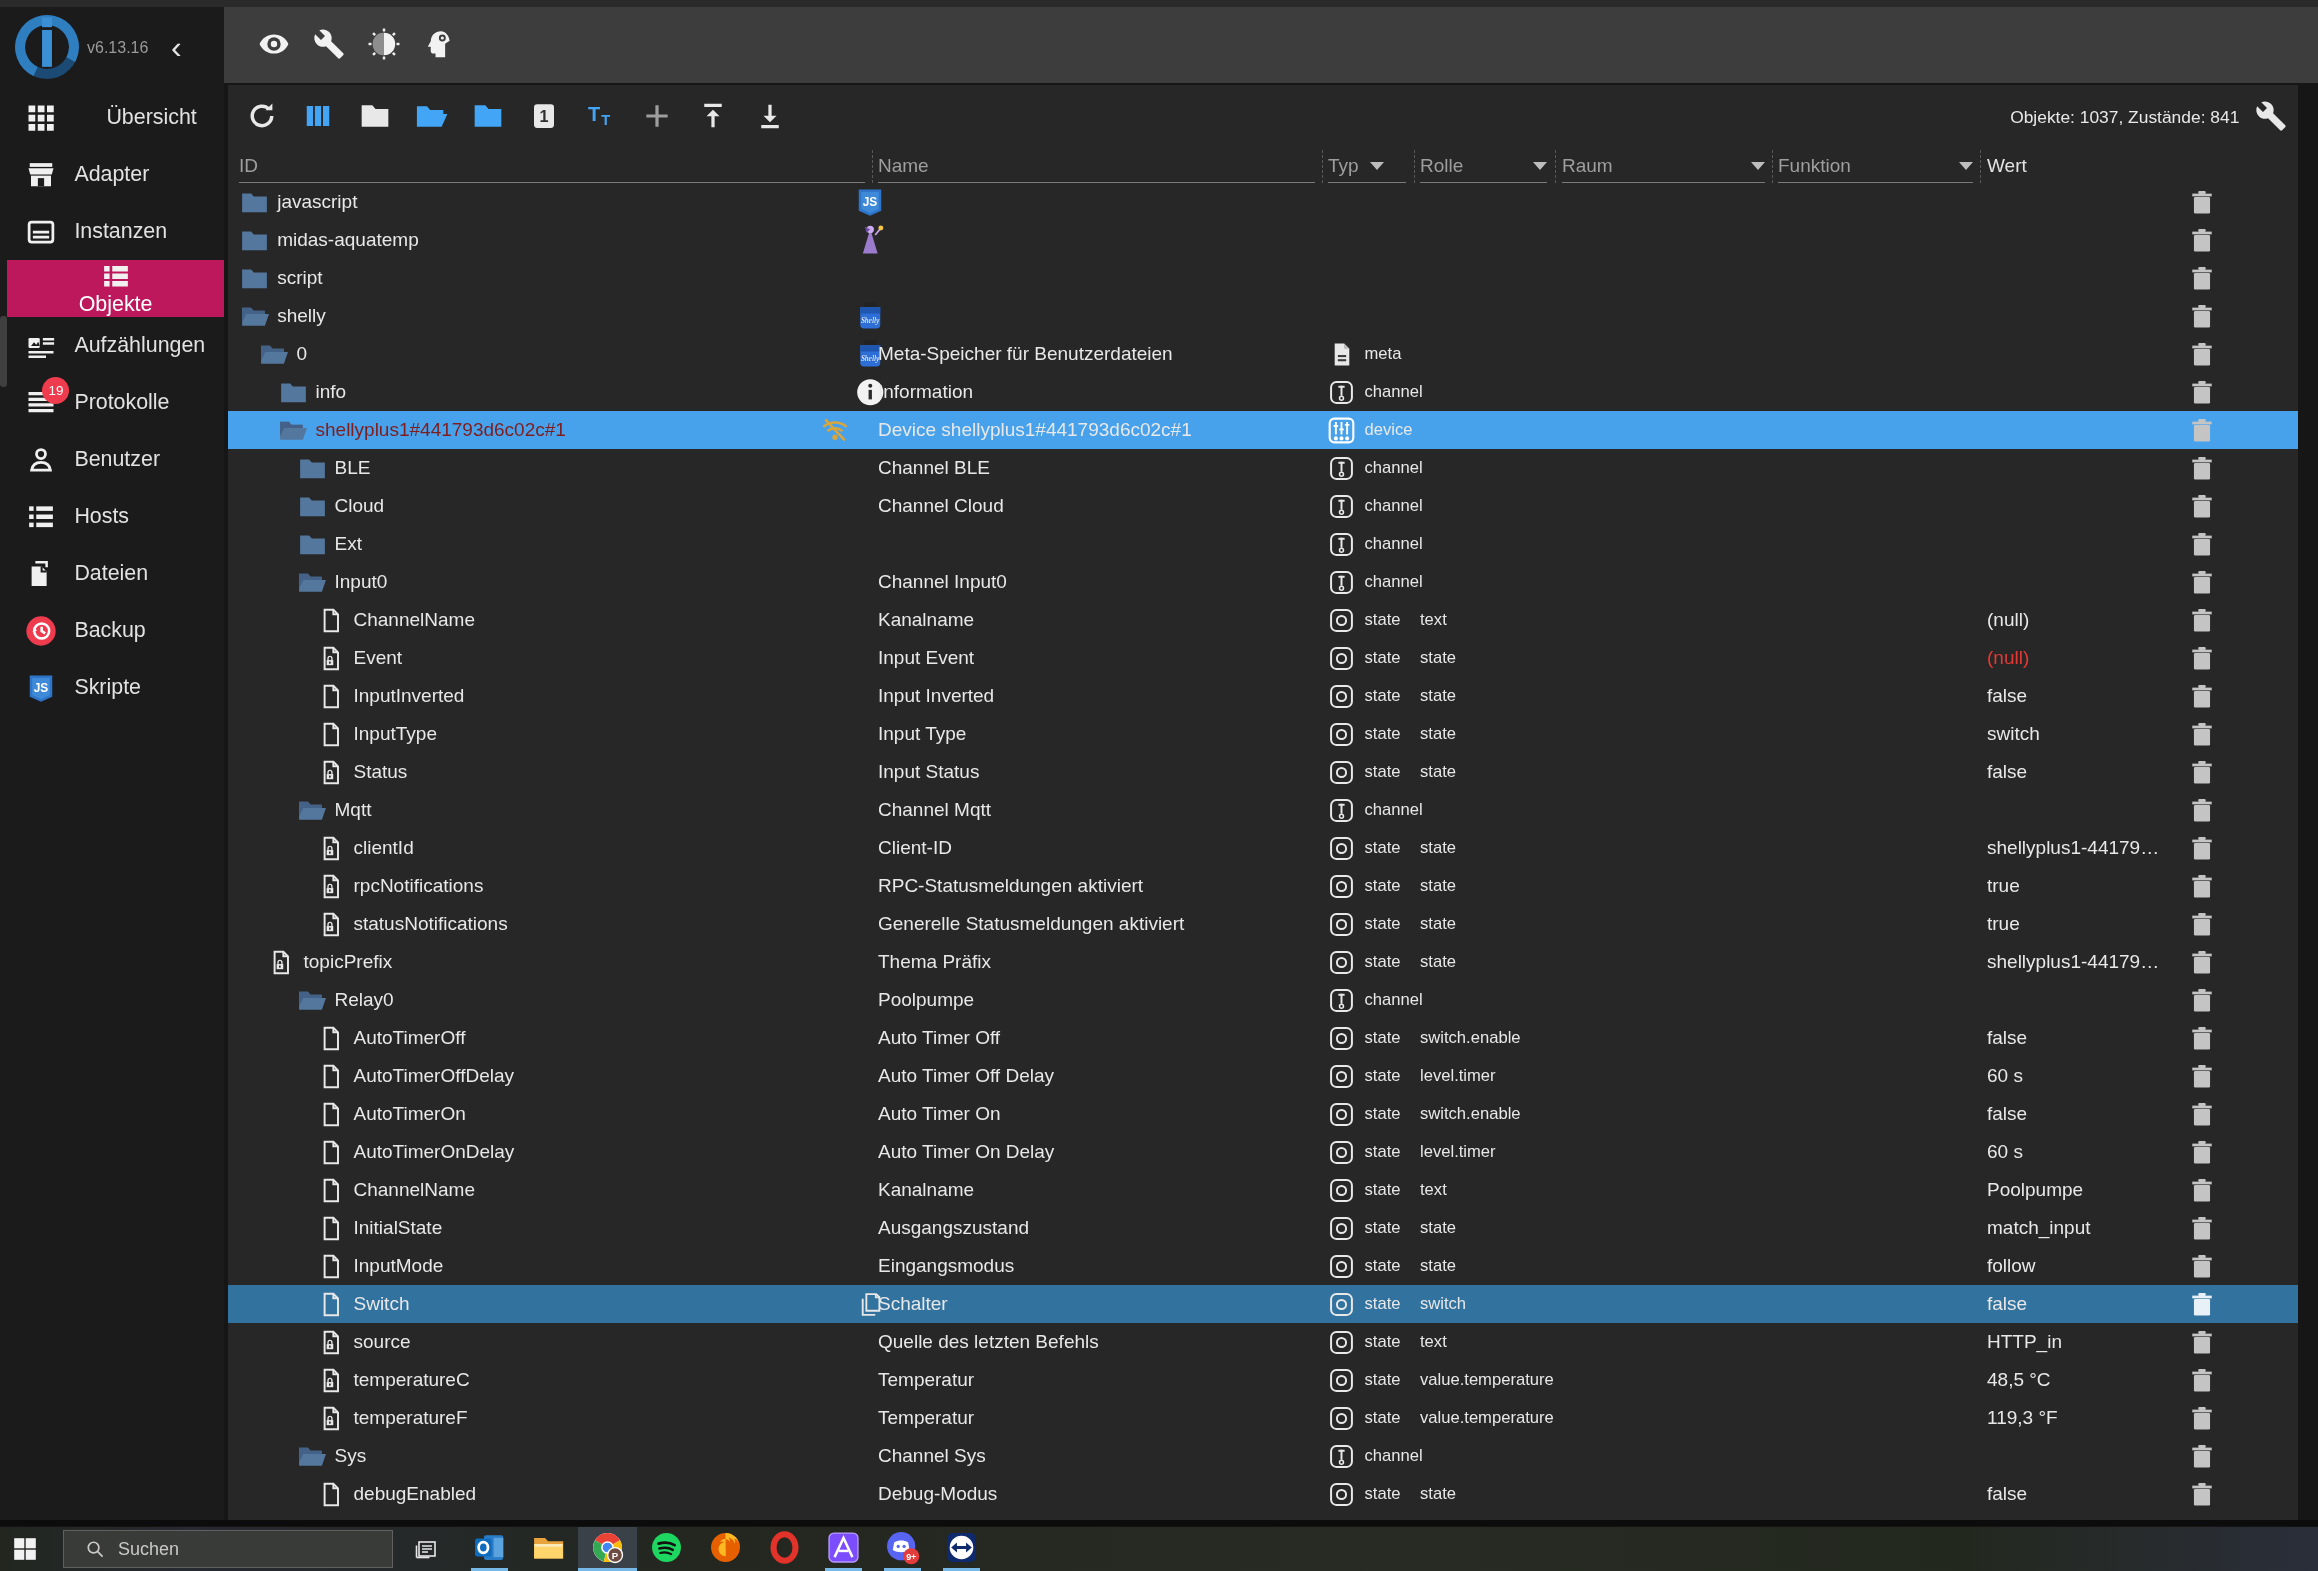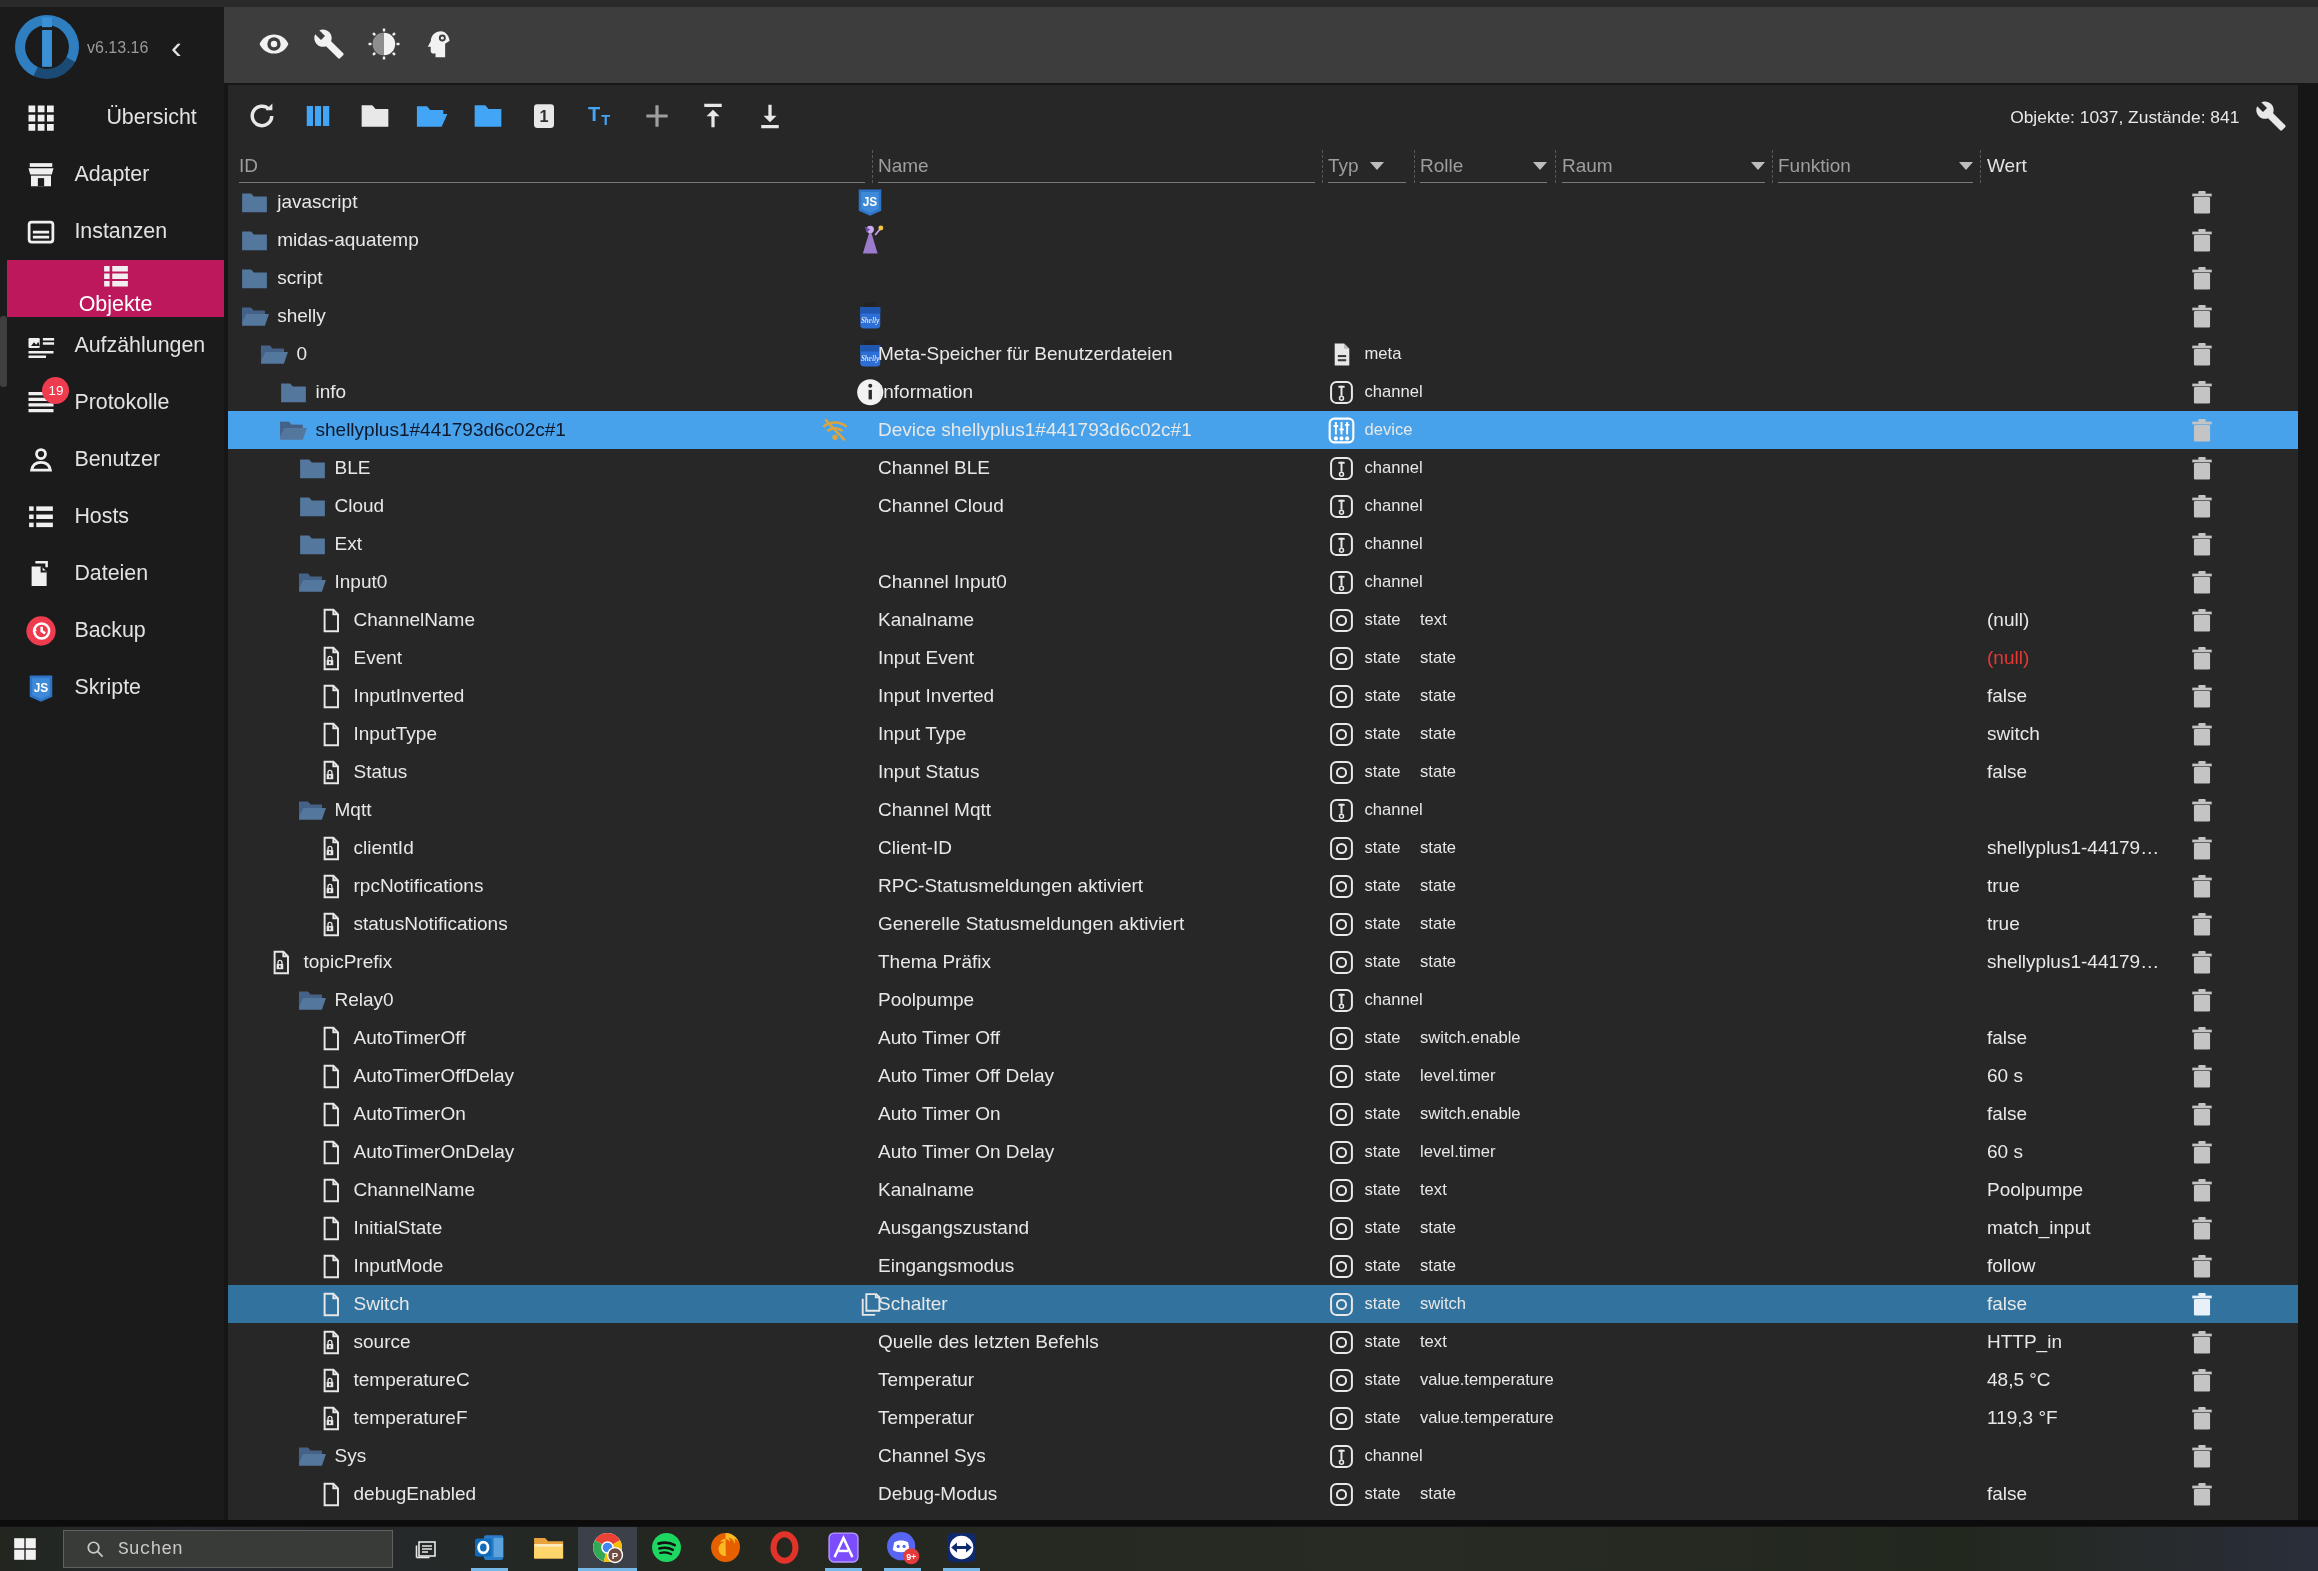"shellyplus1#441793d6c02c#1" .id-amber { color: #0f172a -> #7f1d1d }
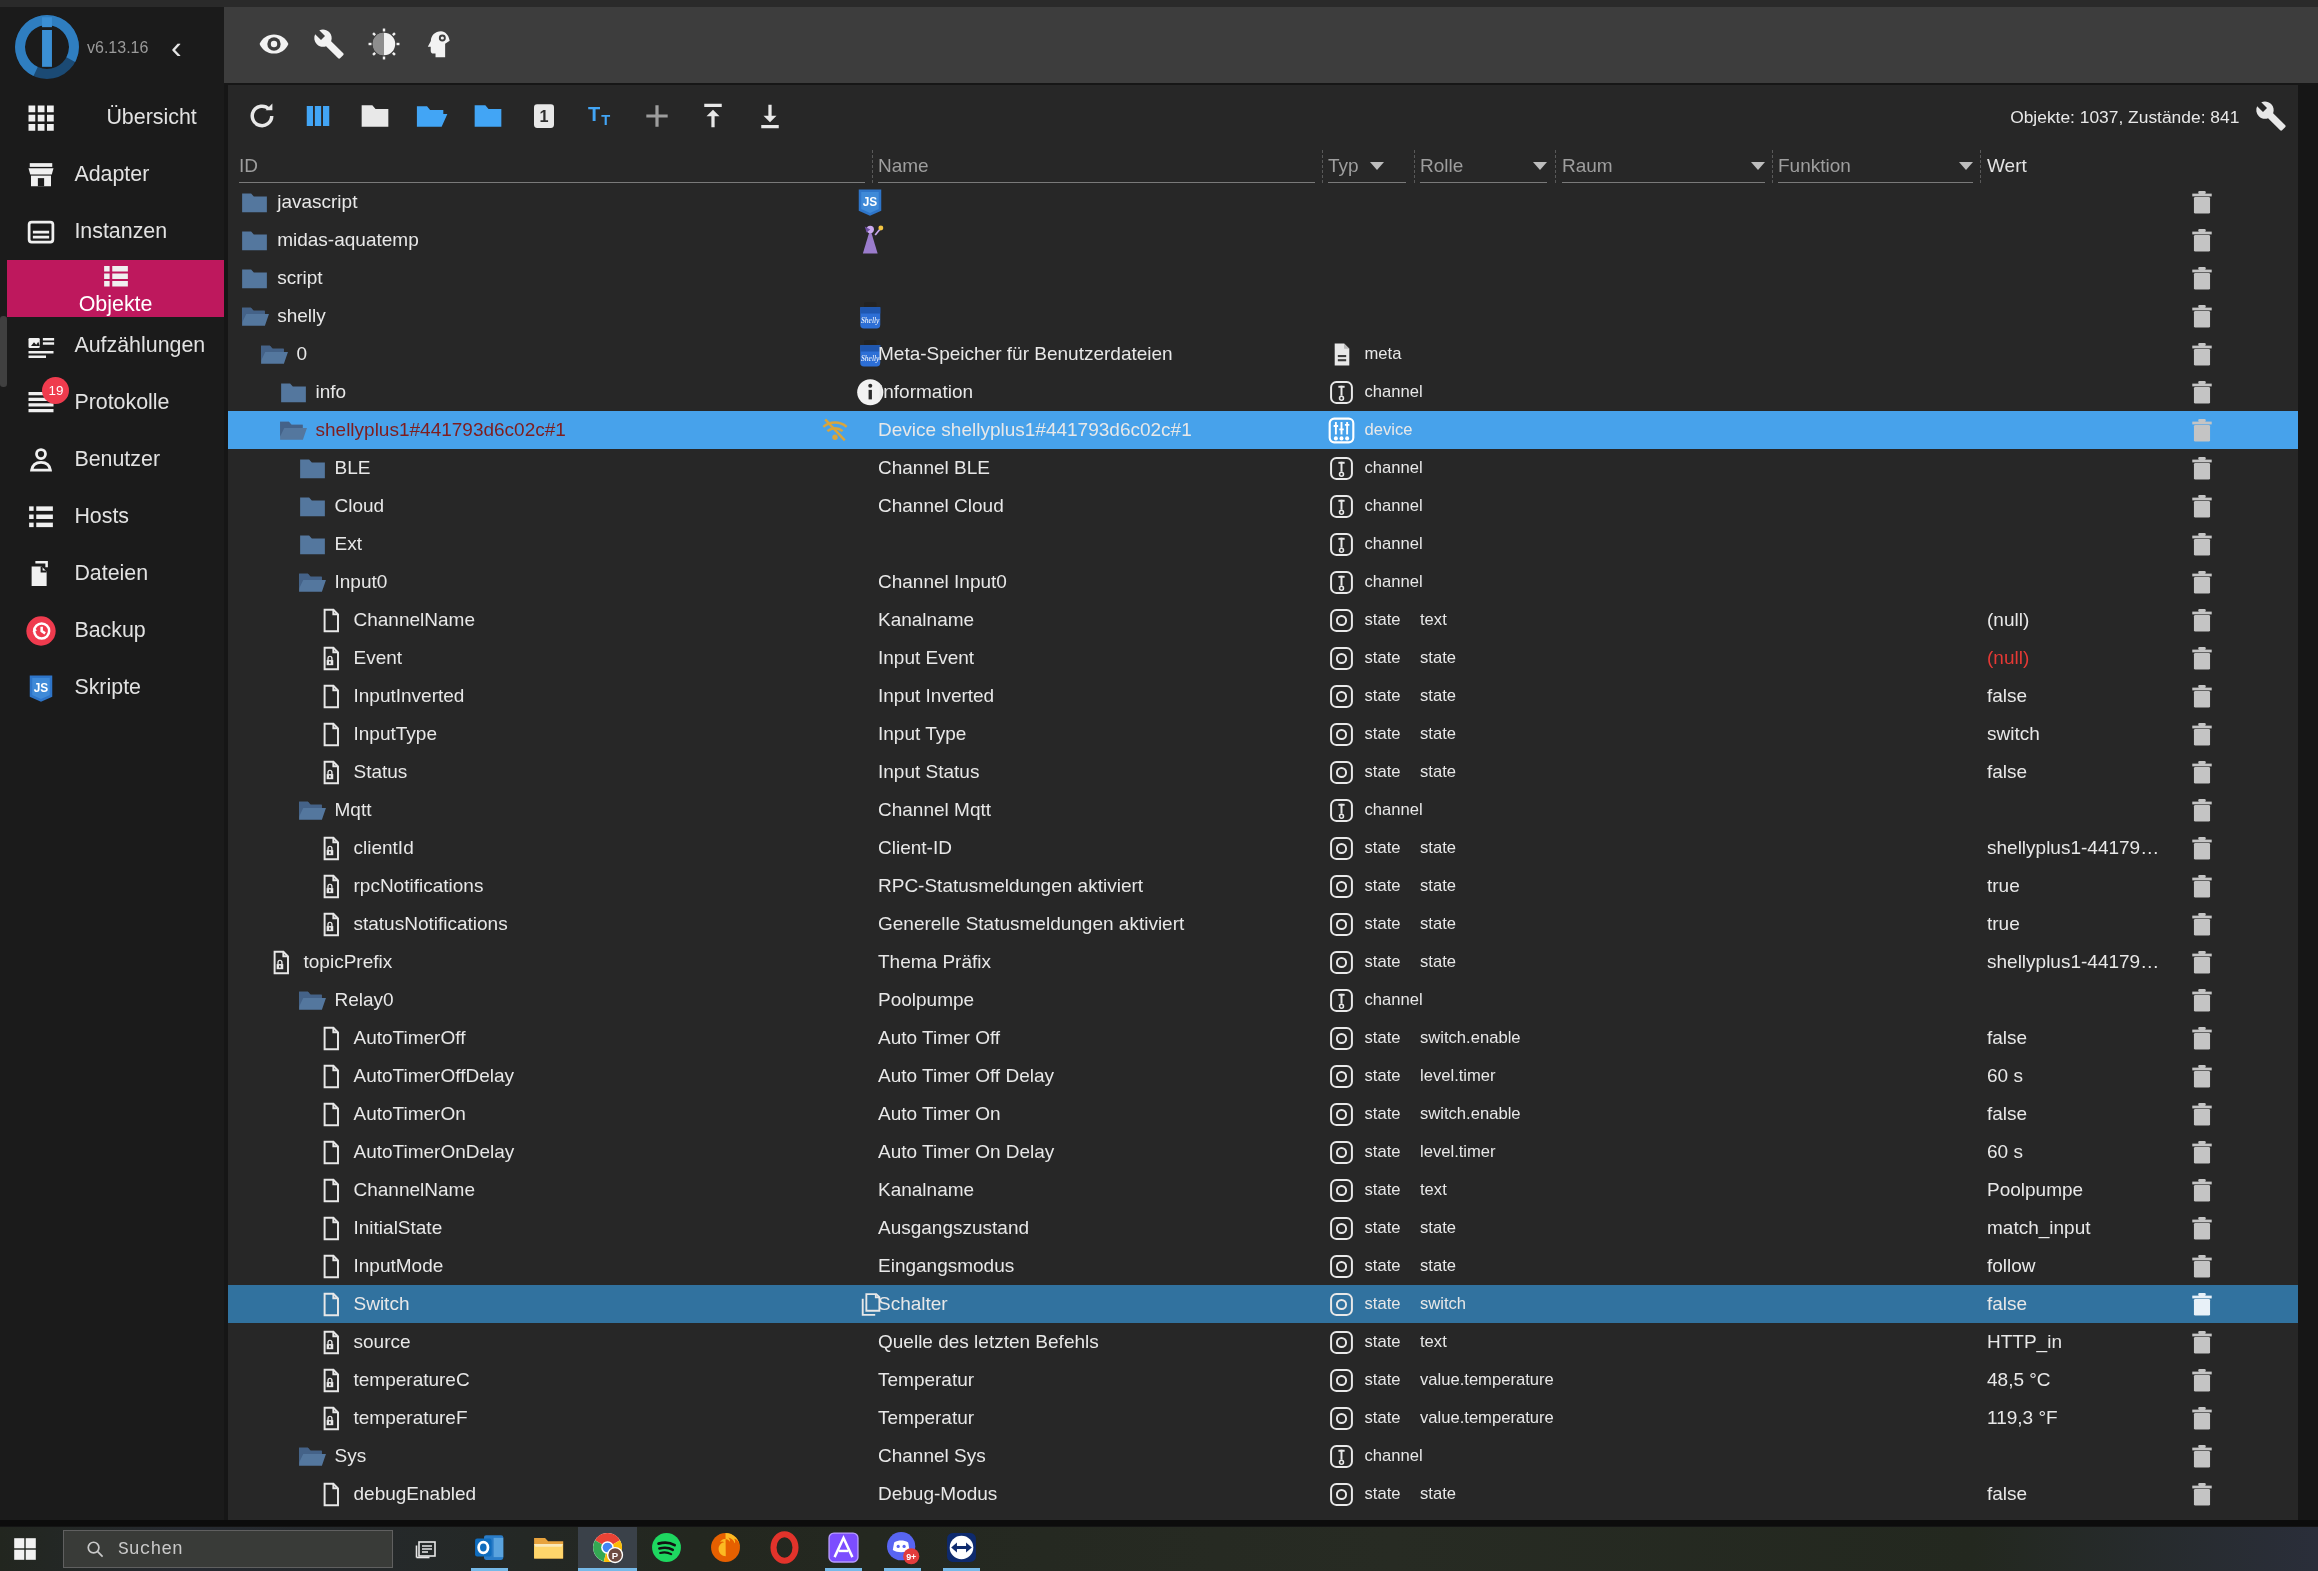"Suchen" #search-box { font-family: Liberation Mono, monospace -> none }
